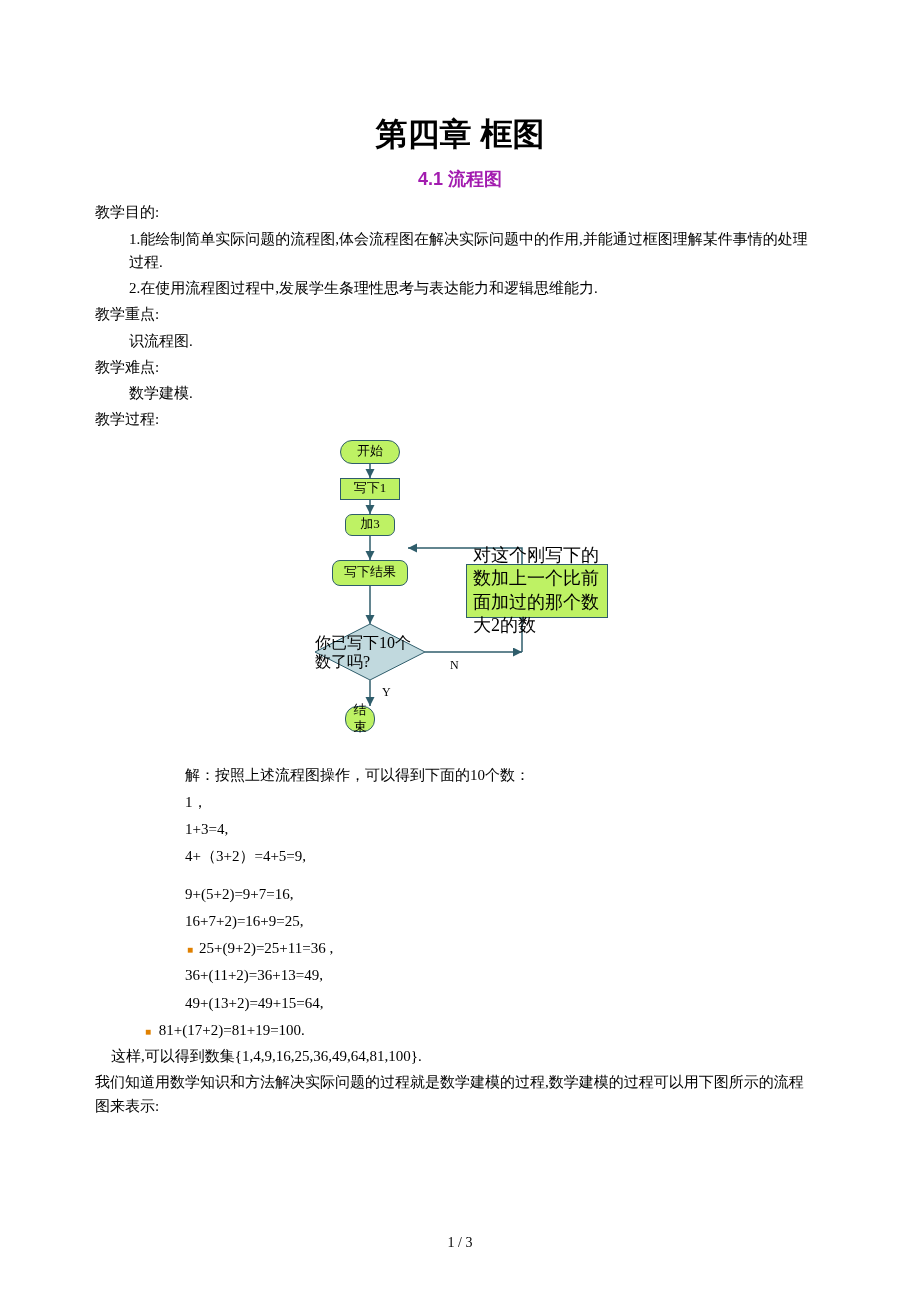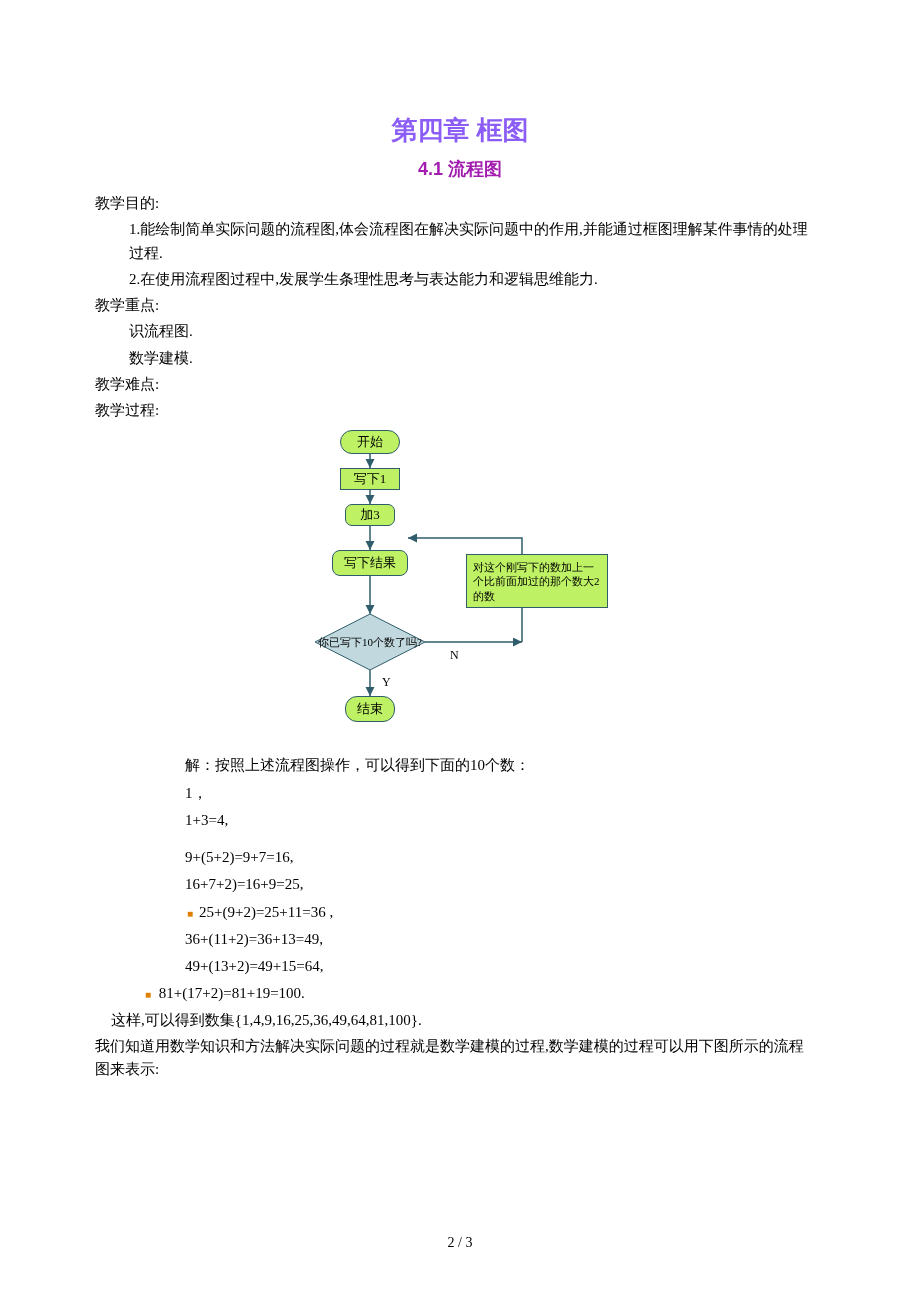"第四章 框图" .title-main { color: #8b5cf6 -> #000000; font-size: 26px -> 32px }
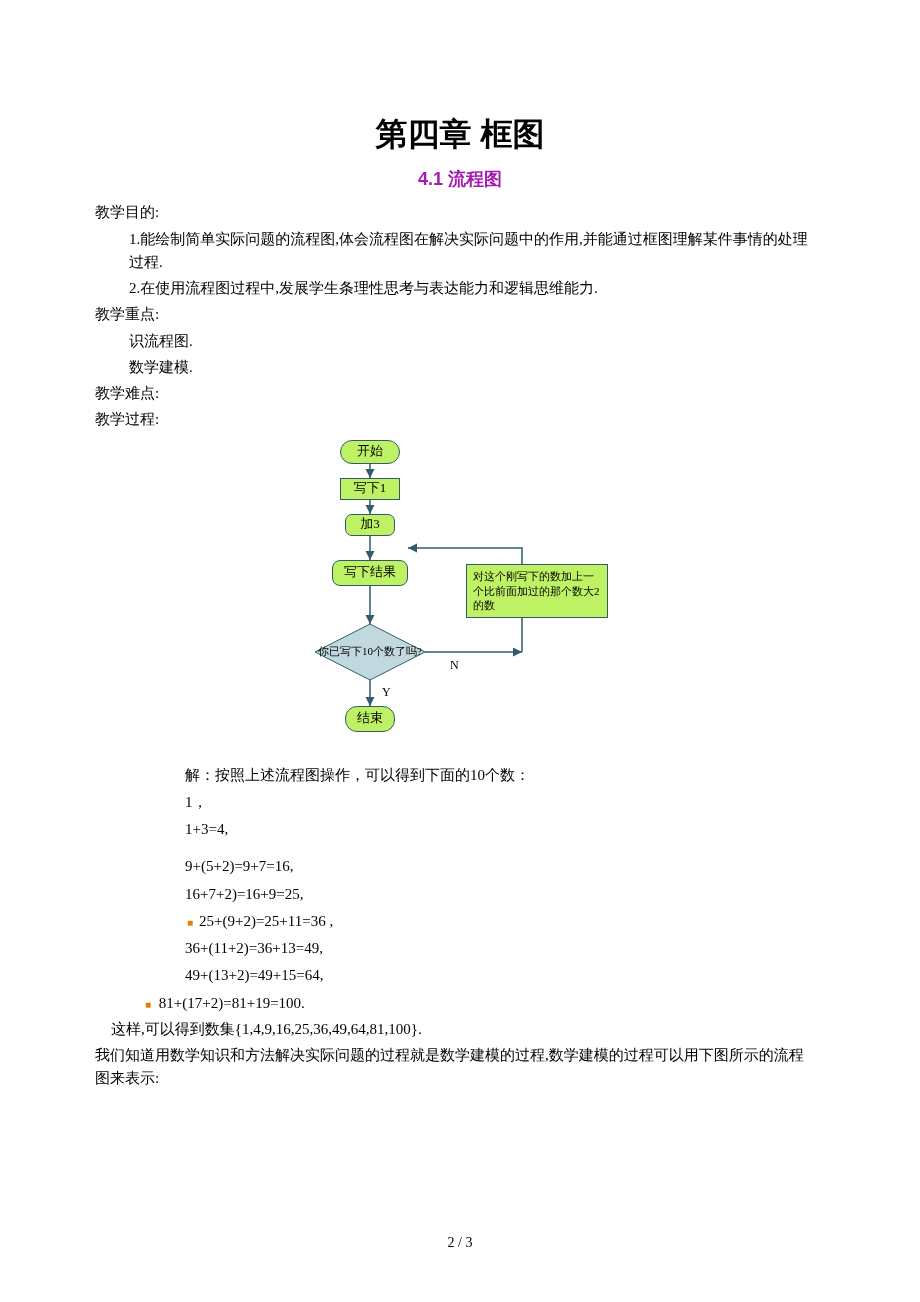"数学建模." p.body-line { order: before "教学难点:" -> after "教学难点:" }
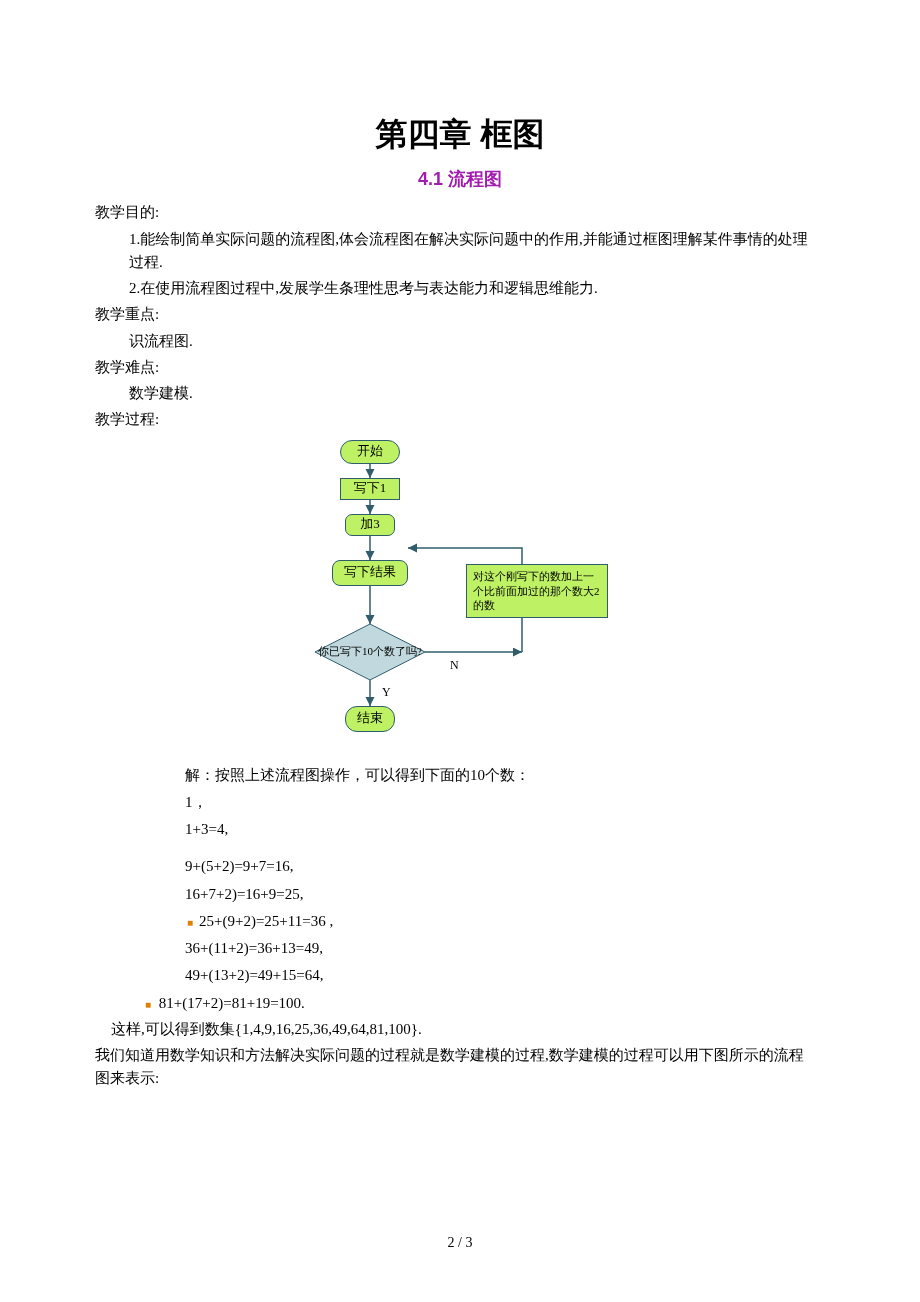"对这个刚写下的数加上一个比前面加过的那个数大2的数" div.fc-box { font-size: 11px -> 18px }
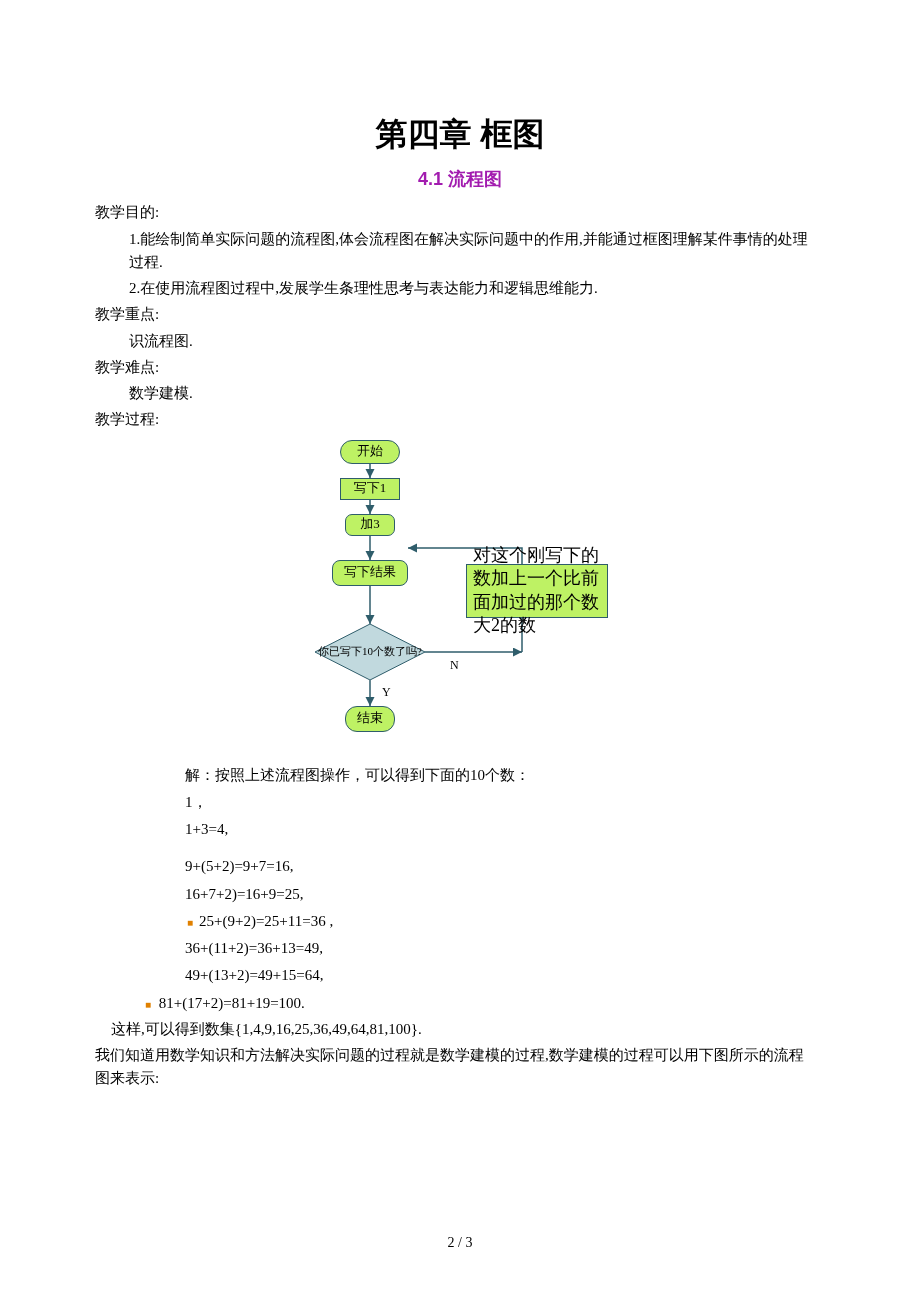"你已写下10个数了吗?" .fc-diamond .label { font-size: 11px -> 16px }
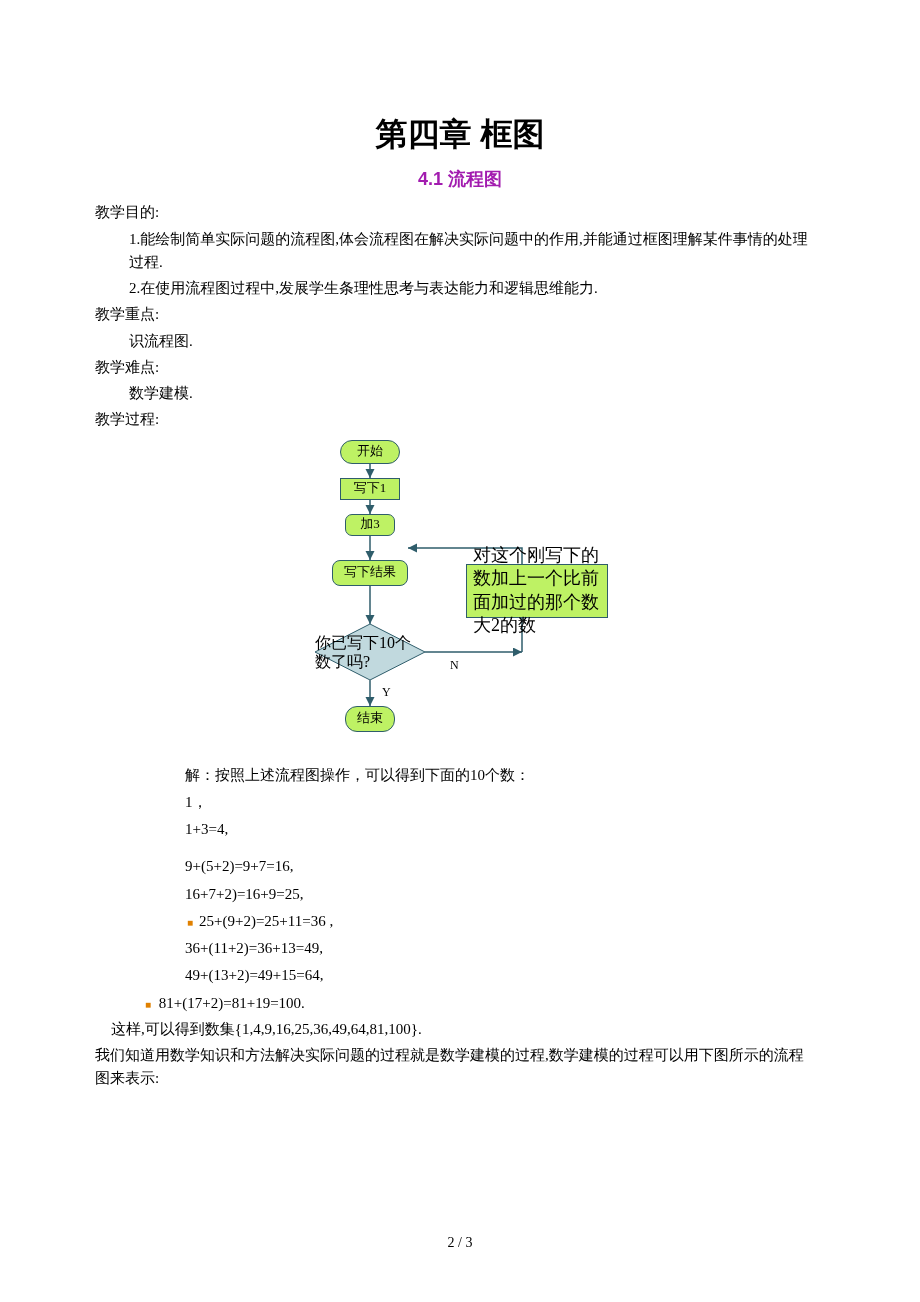"结束" div.fc-box { width: 50px -> 30px }
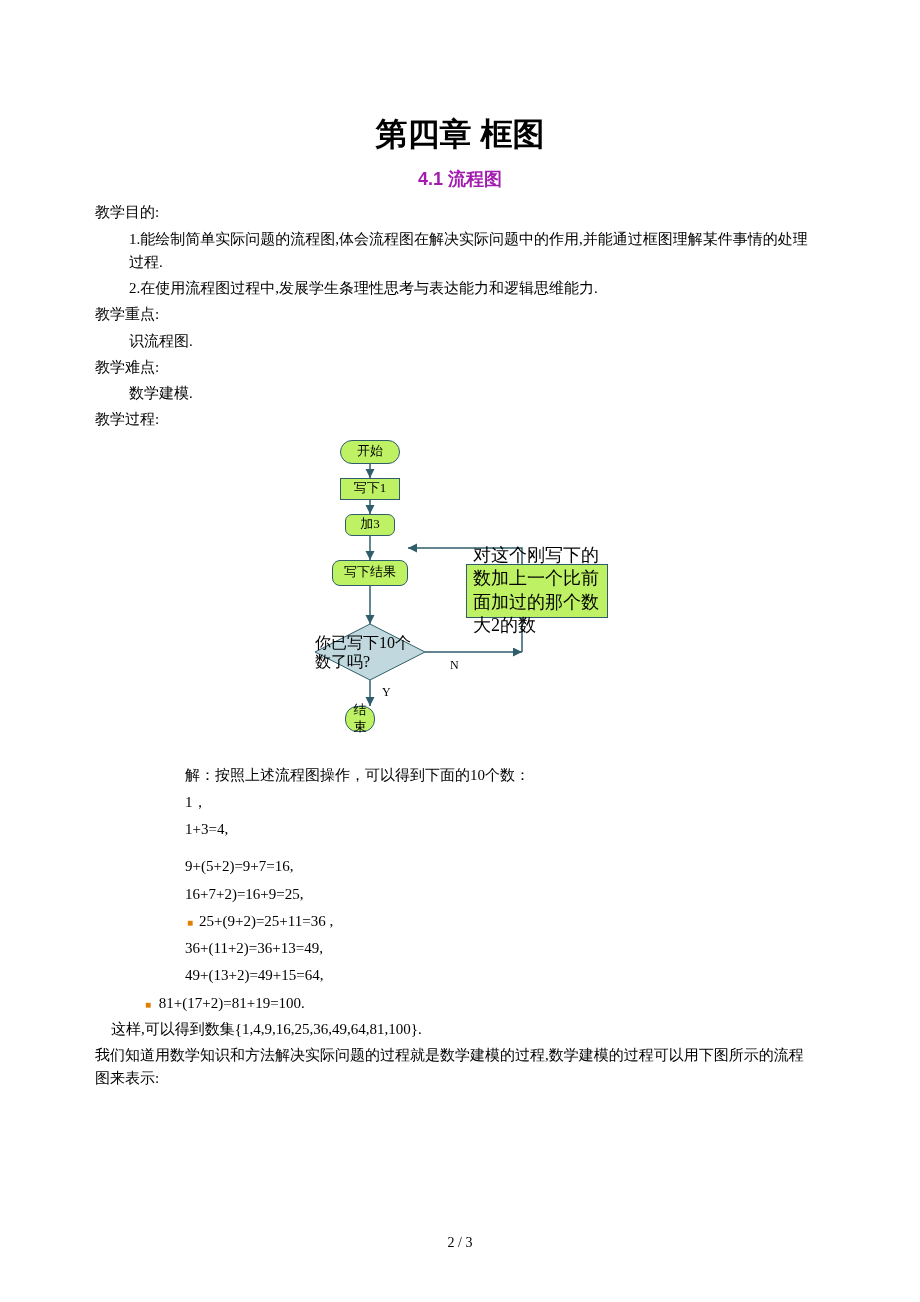"4+（3+2）=4+5=9," p.answer-line { html: none -> <p>4+（3+2）=4+5=9,</p> }
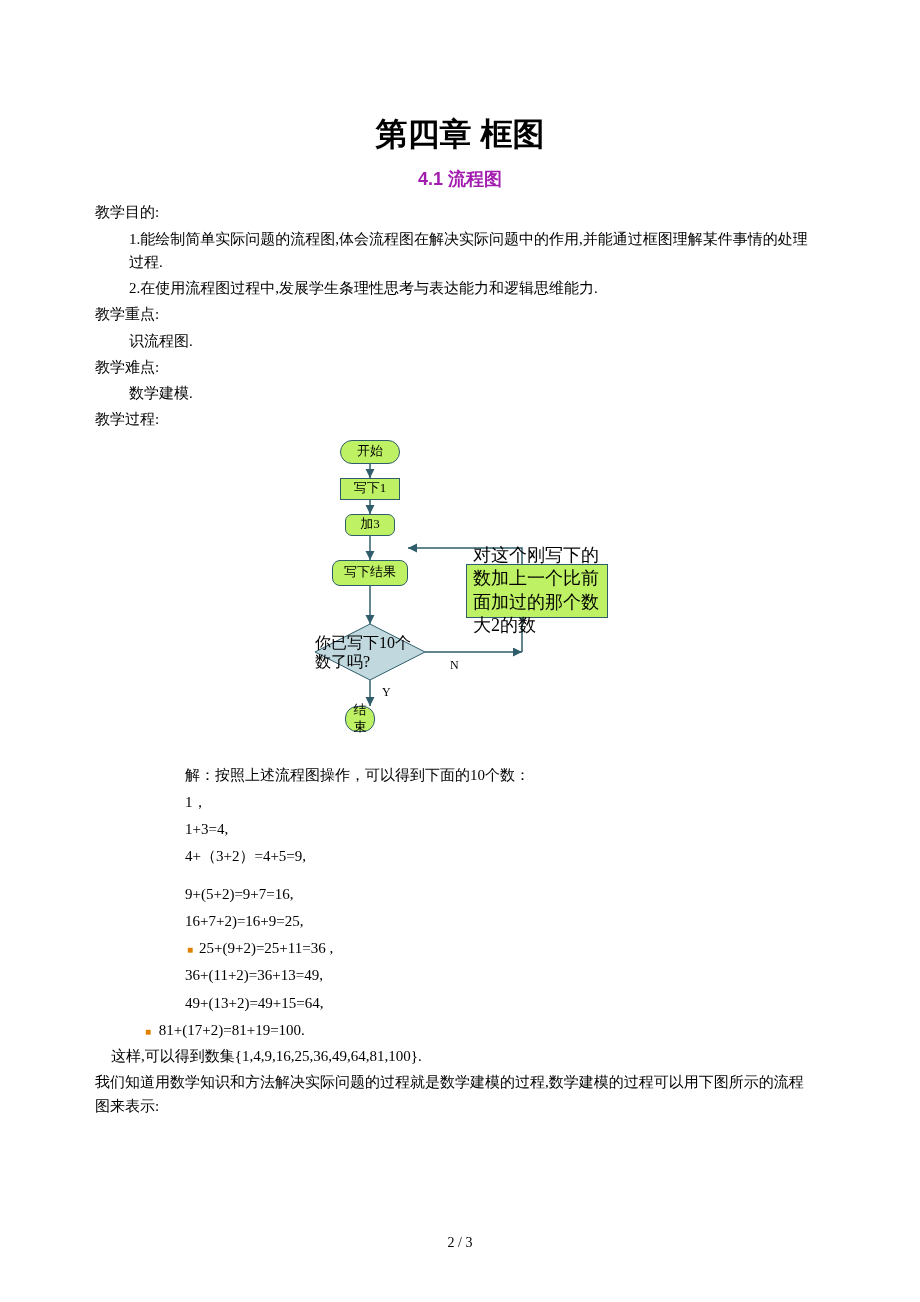"2 / 3" div.page-num { text: 2 -> 1 }
